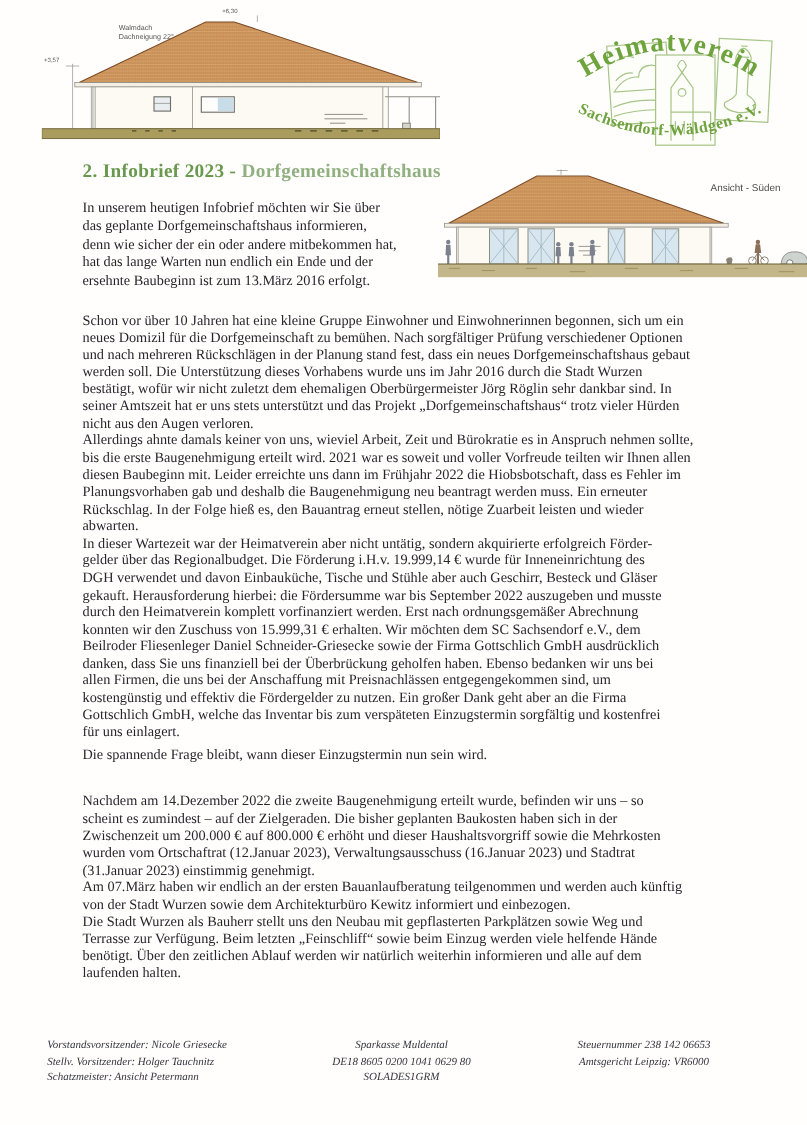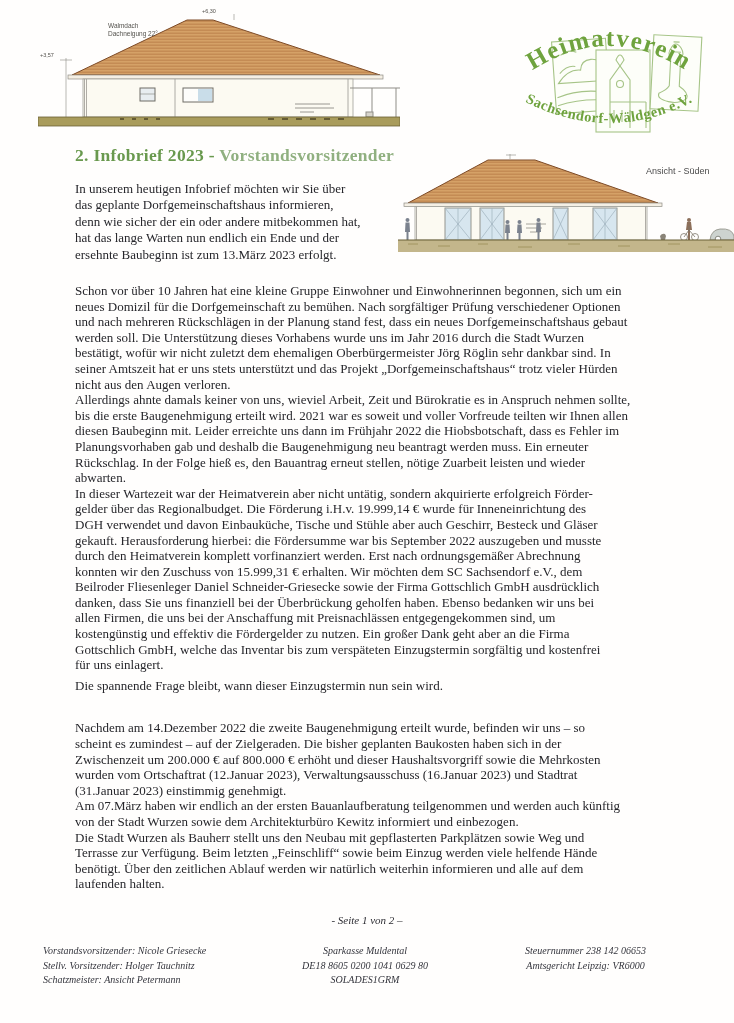"Vorstandsvorsitzender" span.h1b { text: Vorstandsvorsitzender -> Dorfgemeinschaftshaus }
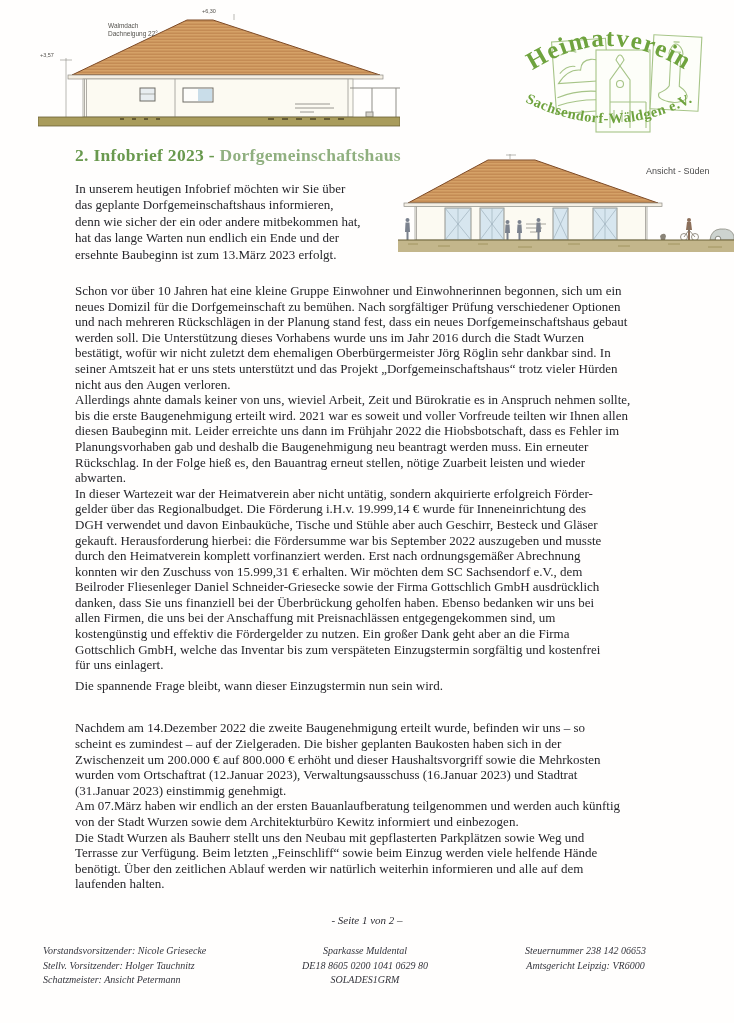"In unserem heutigen Infobrief möchten" div.abs { text: 2023 -> 2016 }
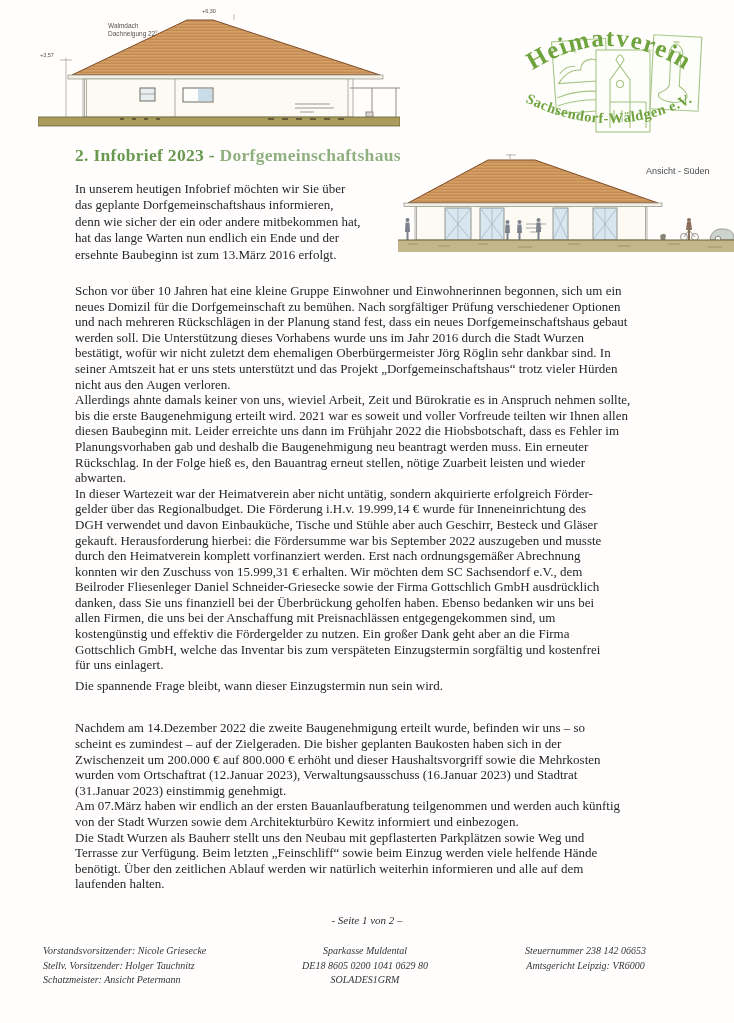"- Seite 1 von 2" div.abs { html: <div>- Seite 1 von 2 –</div> -> none }
